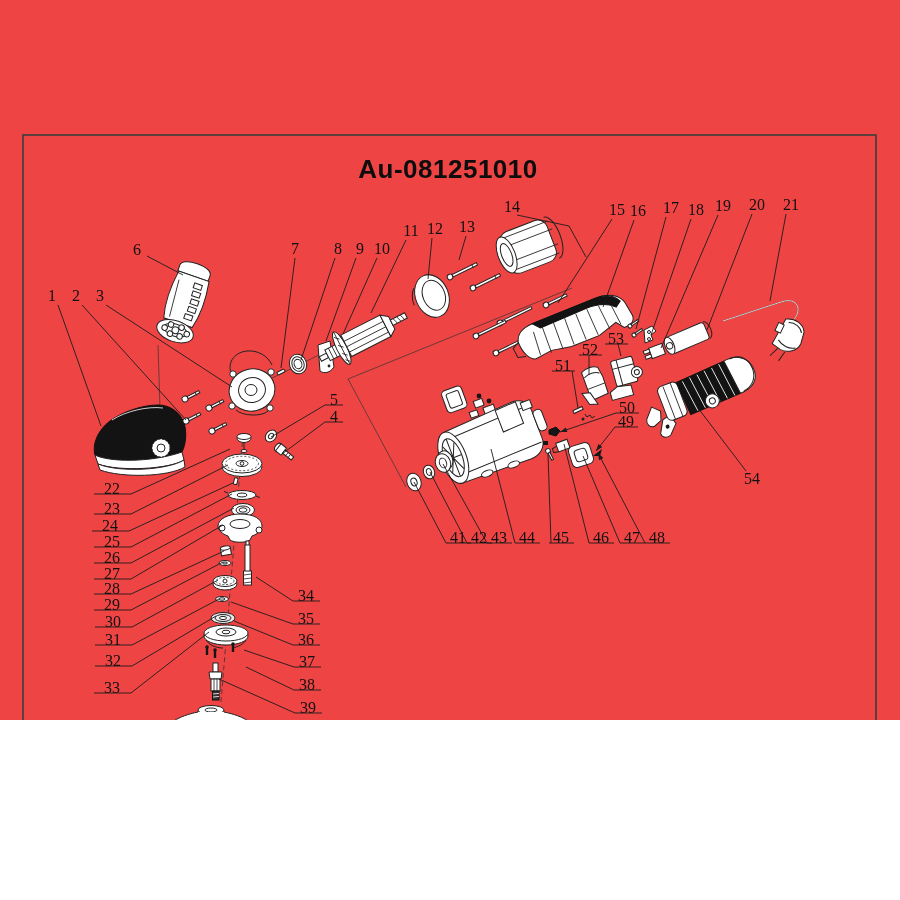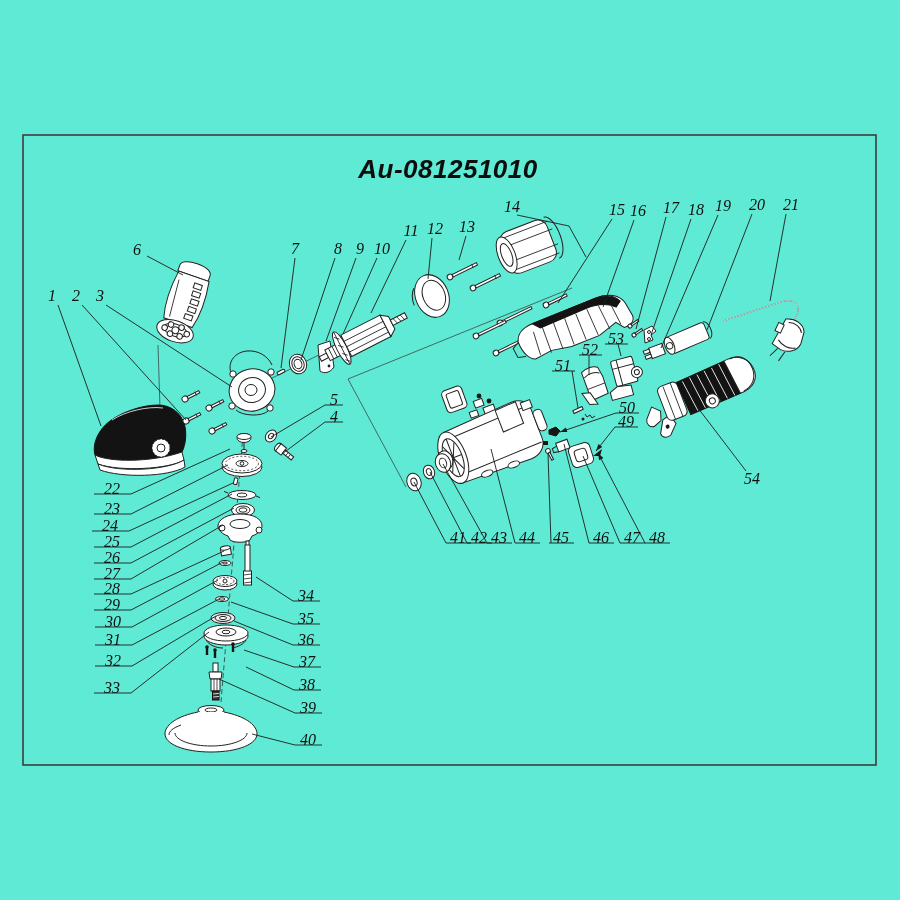"Au-081251010" .page { background: #5eead4 -> #ef4444; font-style: italic -> none; height: 900px -> 720px }
